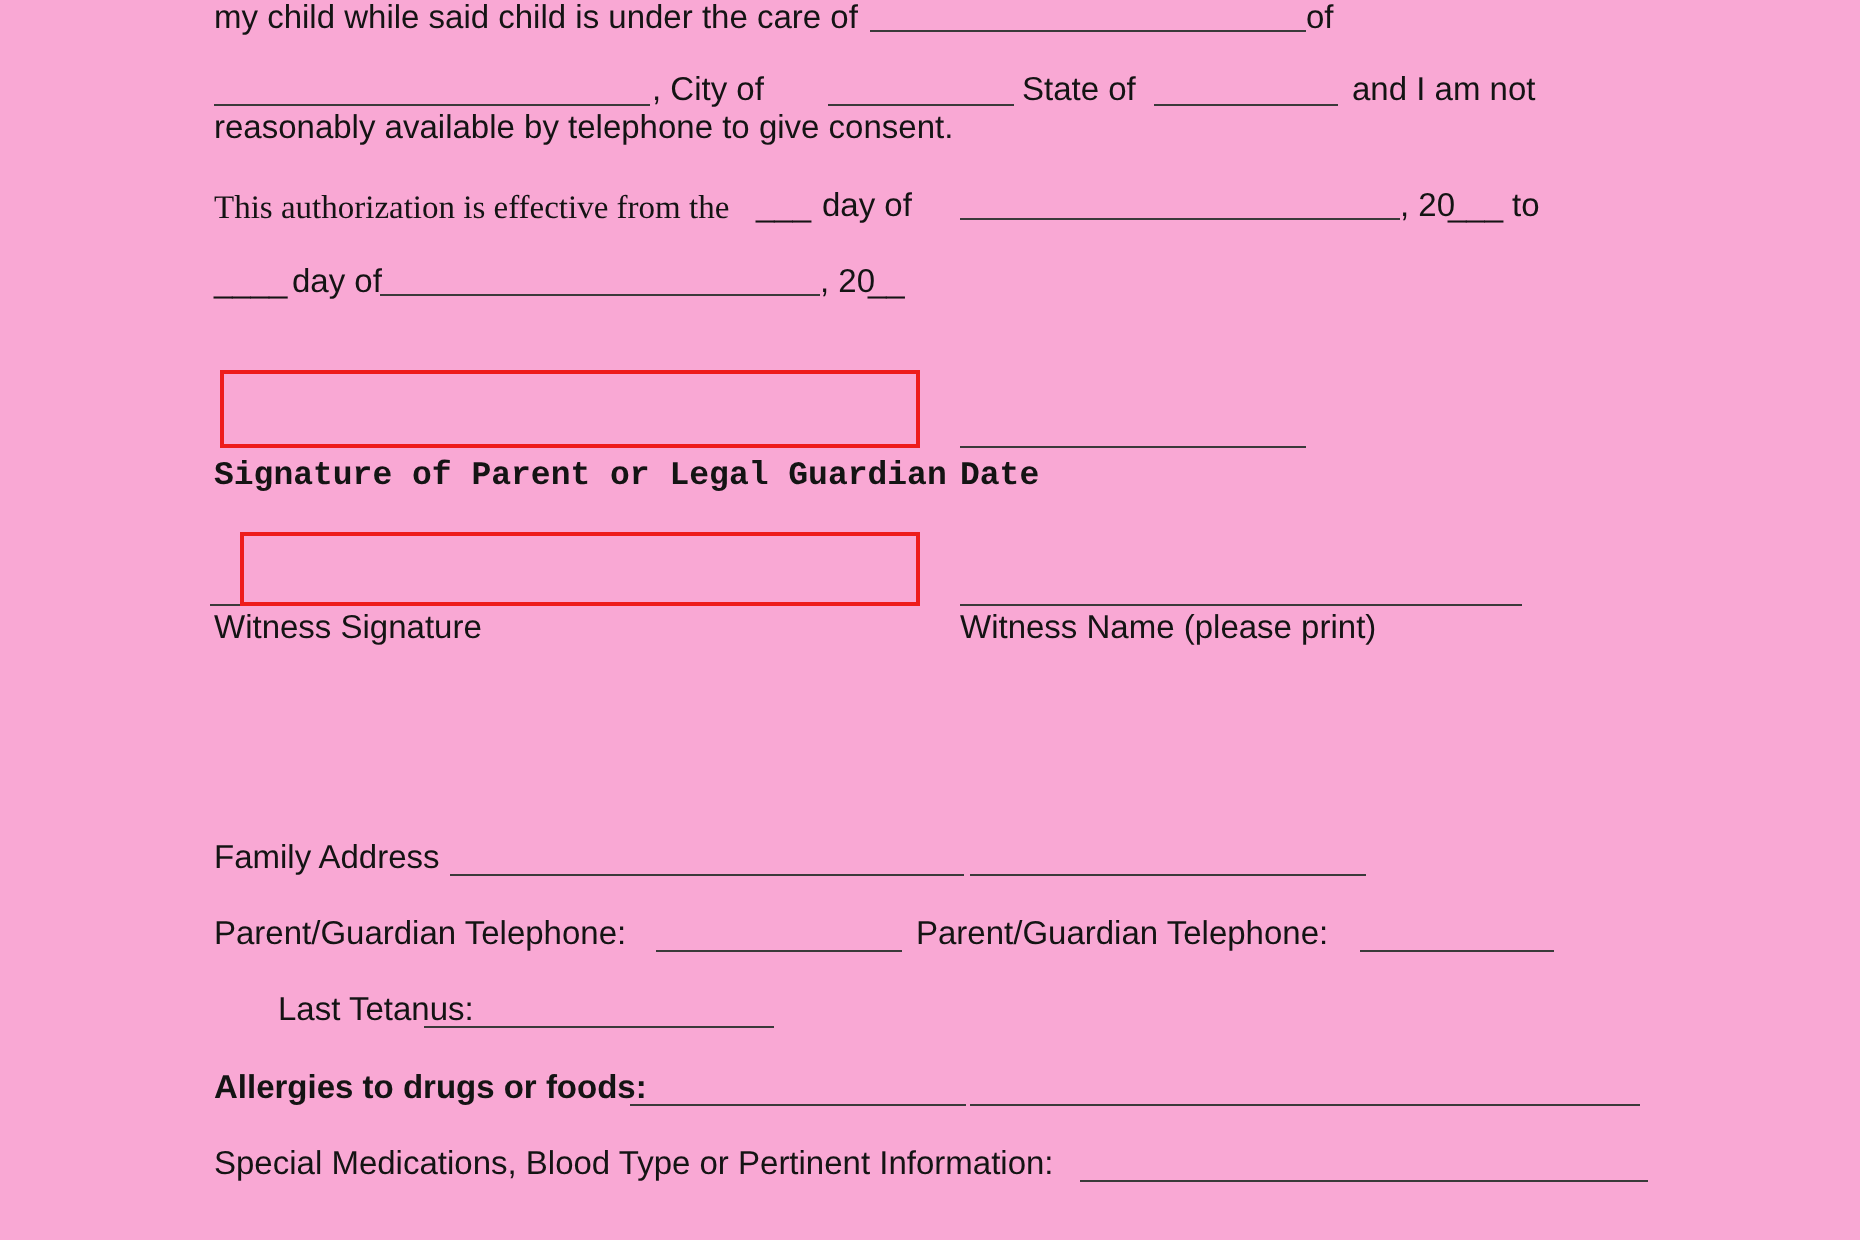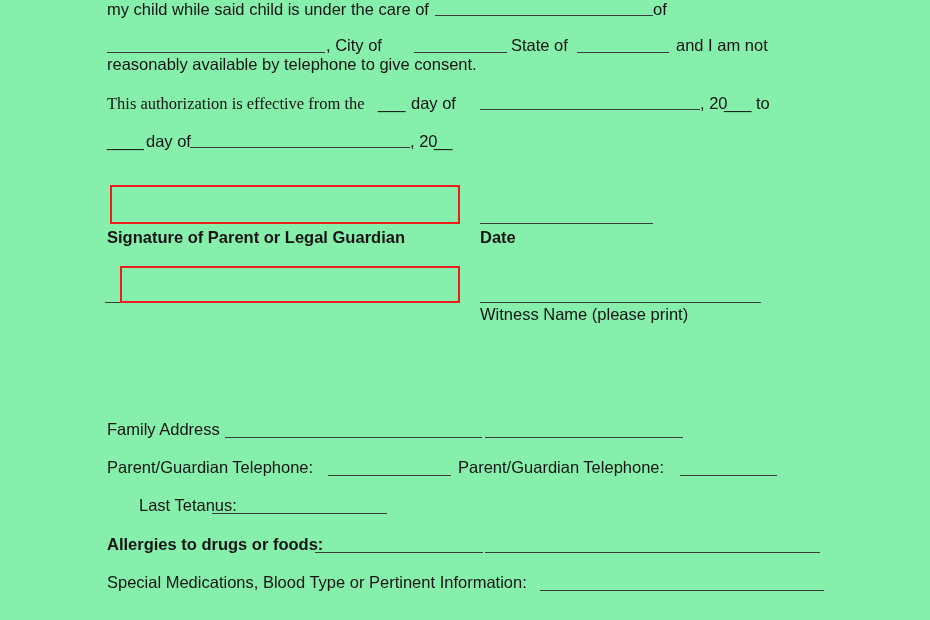"my child while said child" #page { background: #86efac -> #f9a8d4 }
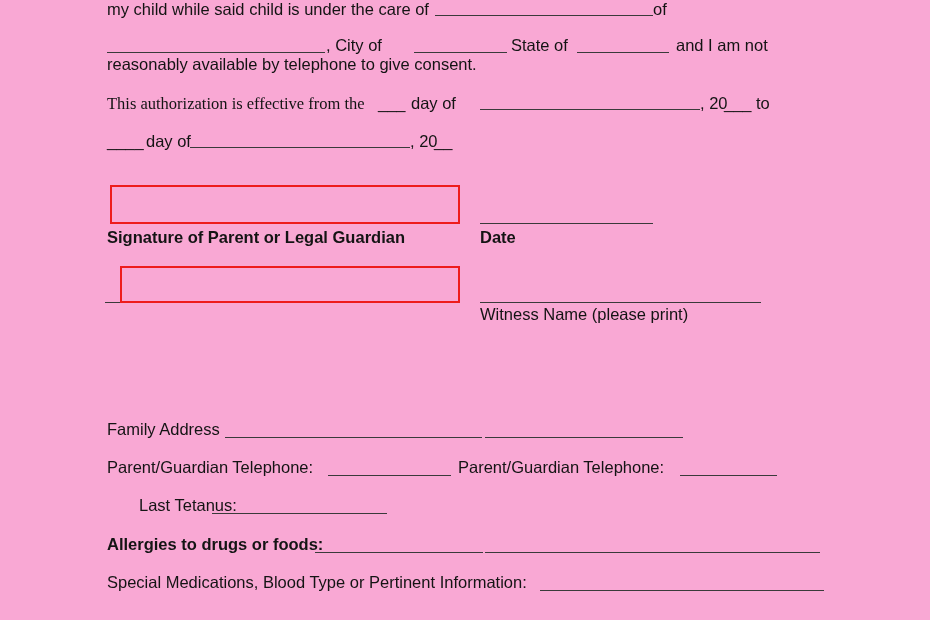"Signature of Parent or Legal" .bold { font-family: none -> Liberation Mono, monospace }
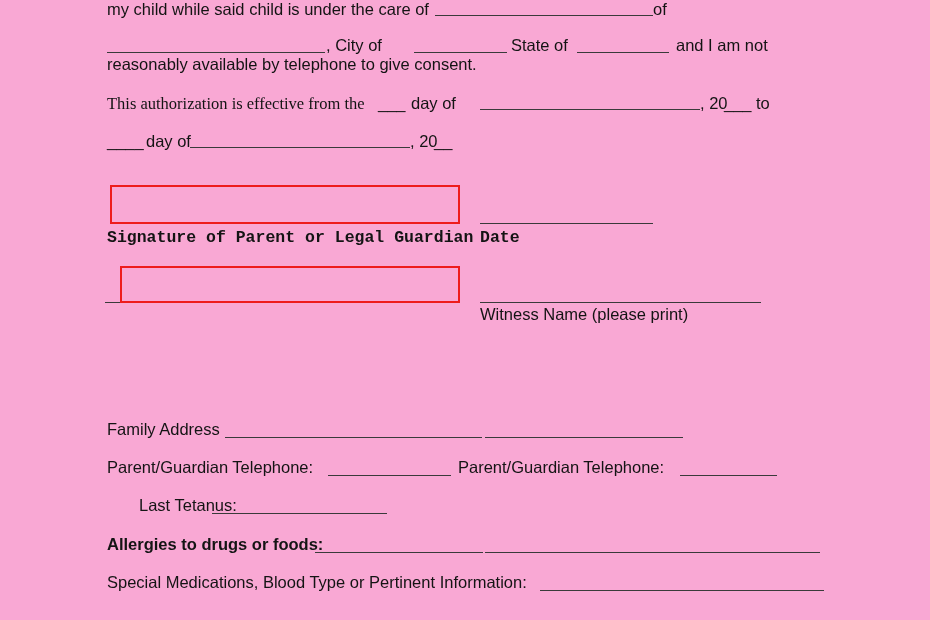"Witness Signature" span.txt { html: none -> <span>Witness Signature</span> }
